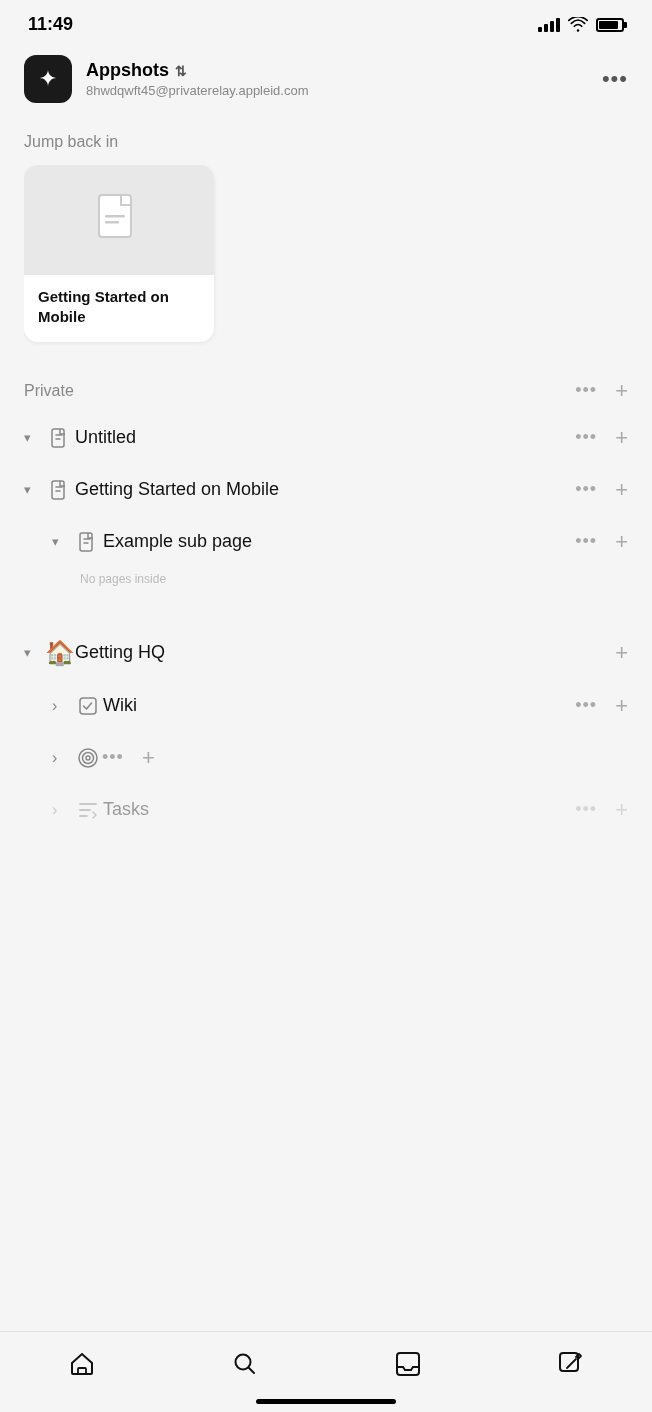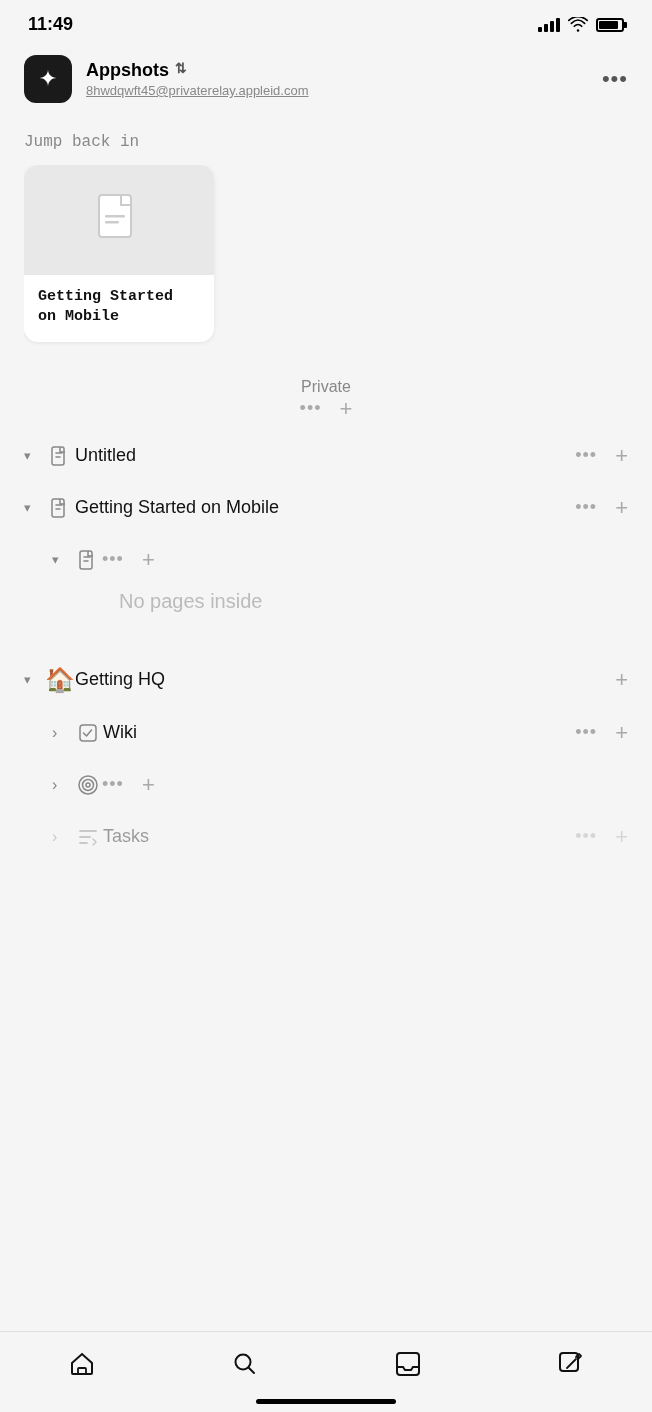"Appshots" .header-title { align-items: none -> center }
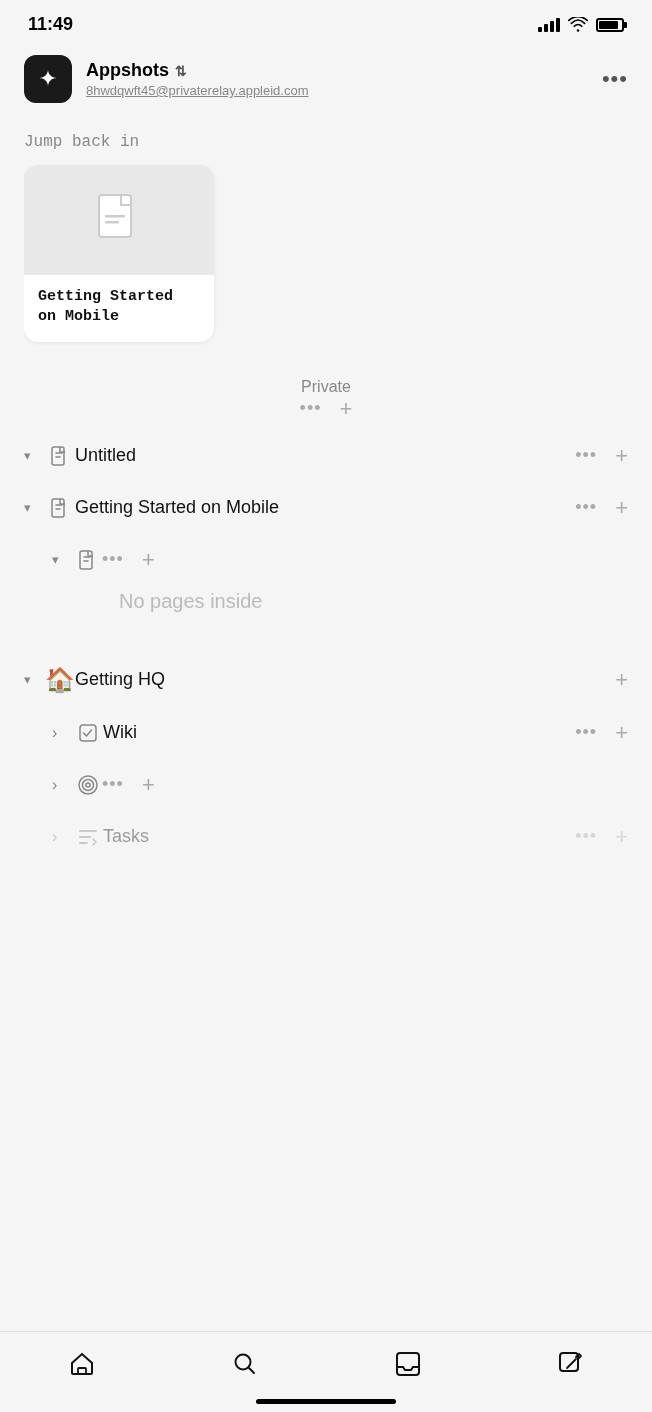"8hwdqwft45@privaterelay.appleid.com" .header-email { text-decoration: underline -> none }
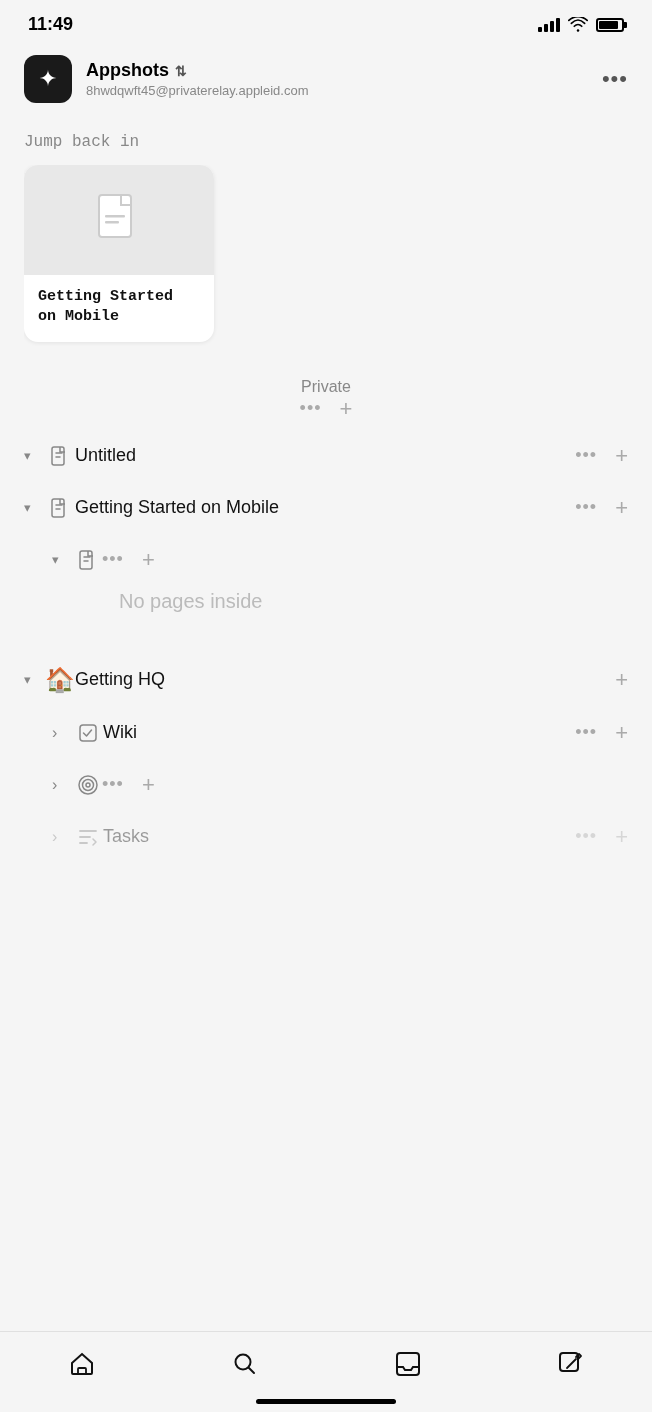"Jump back in" .section { font-family: Liberation Mono, monospace -> none }
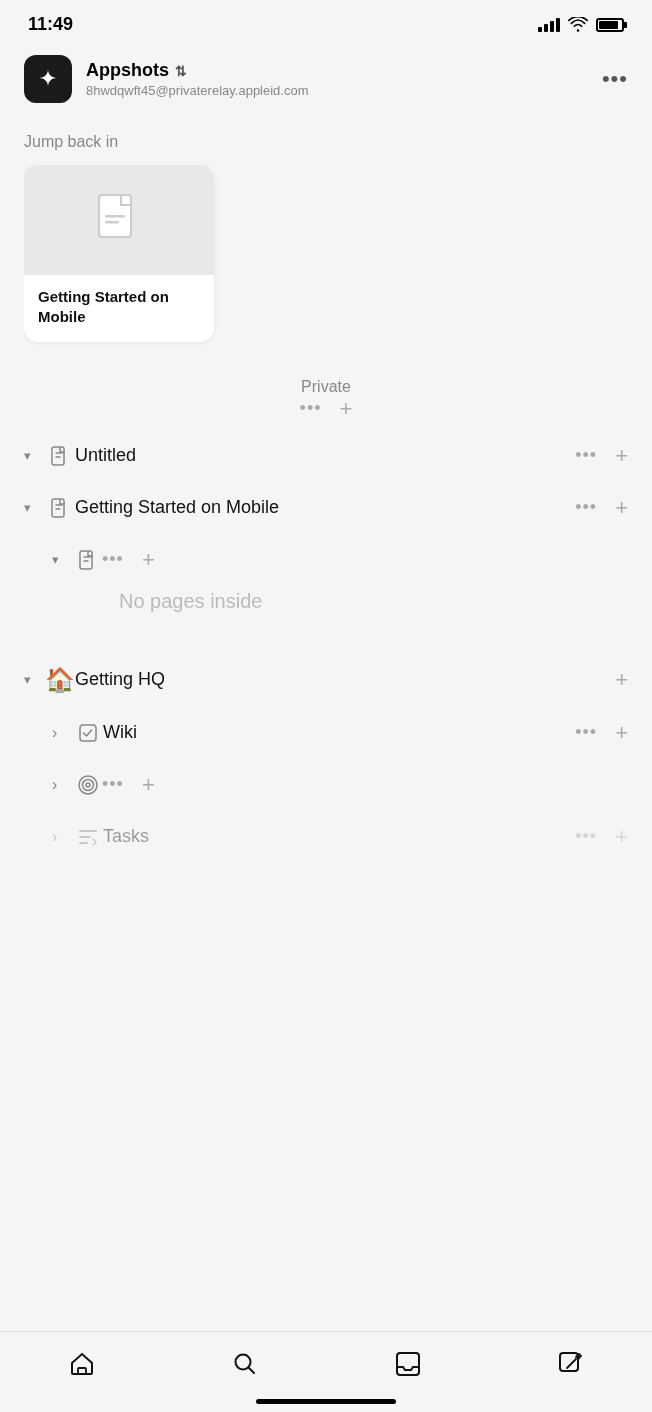"Private" .nav-section-header { flex-direction: column -> none }
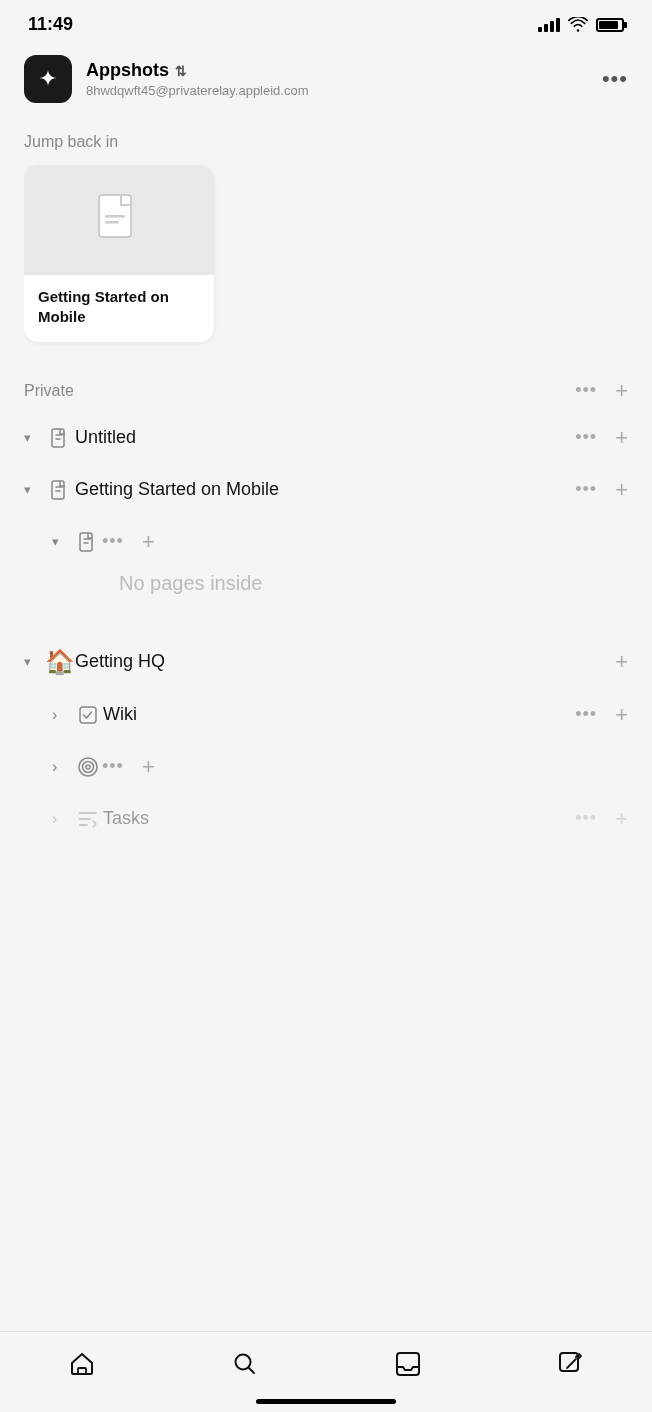"Example sub page" span.nav-item-label { html: none -> <span>Example sub page</span> }
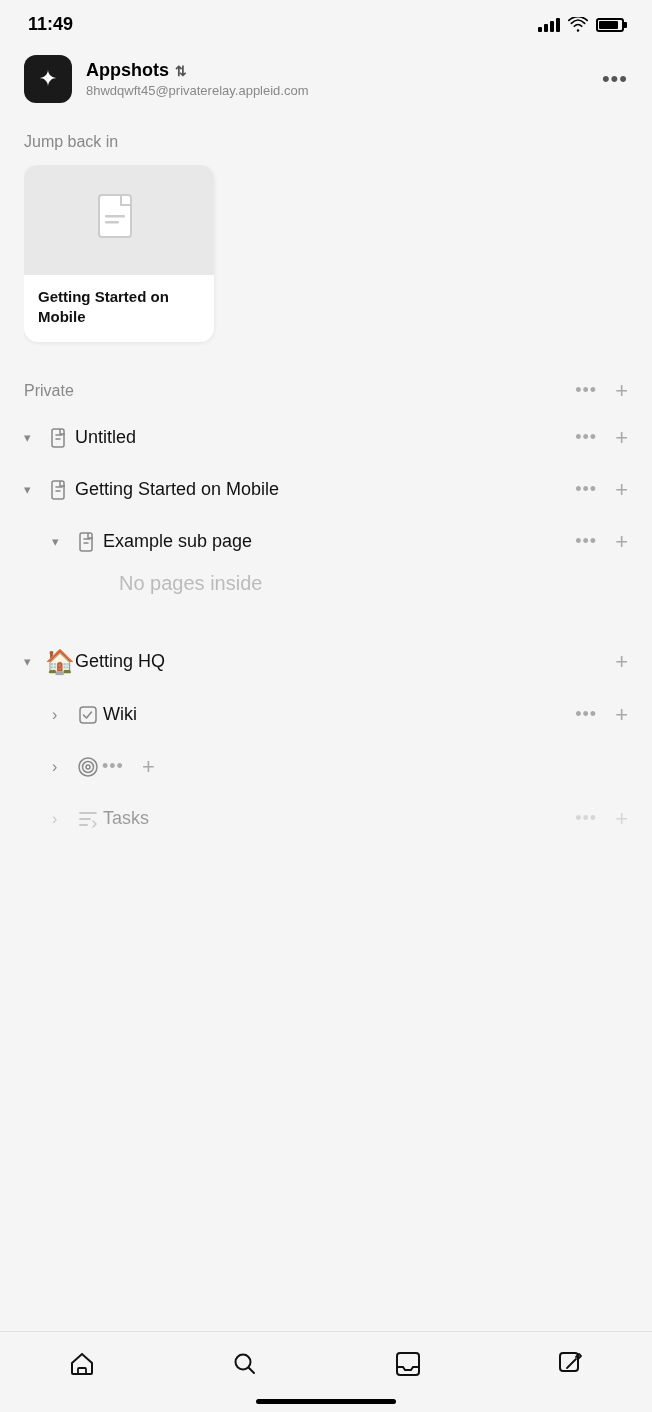"No pages inside" .no-pages-label { font-size: 20px -> 12px; padding: 4px 24px 16px 119px -> 4px 24px 16px 80px }
